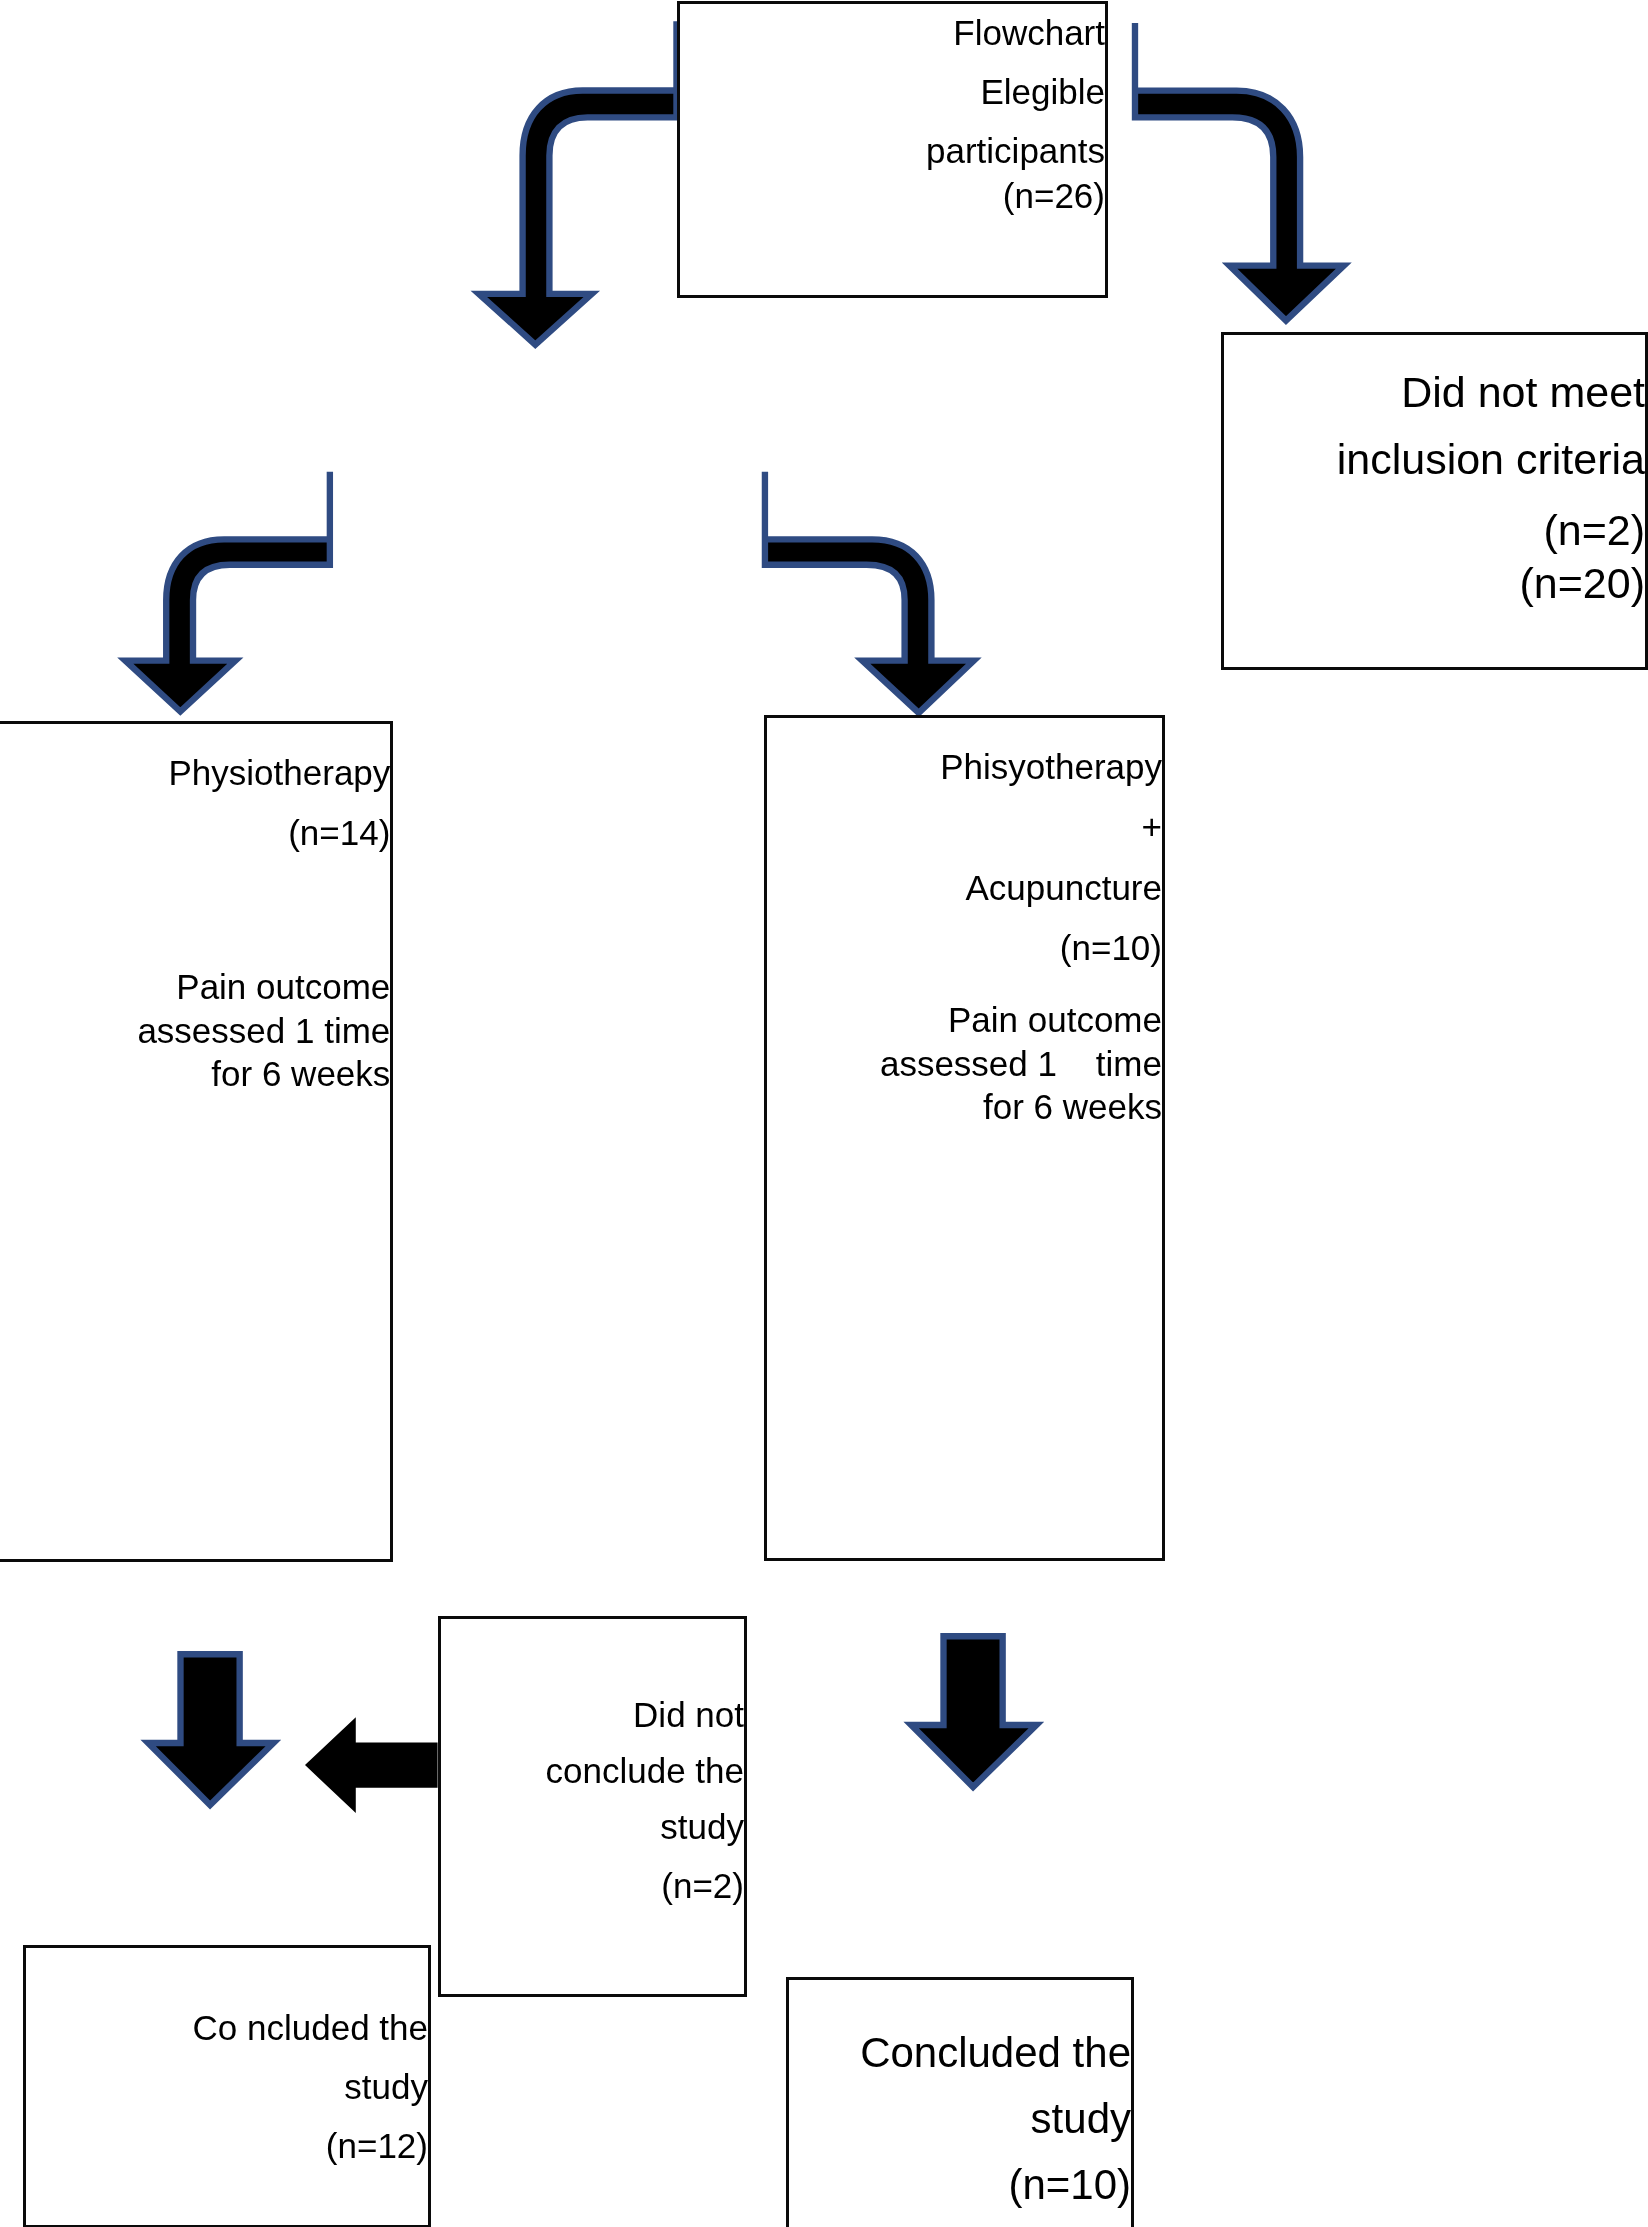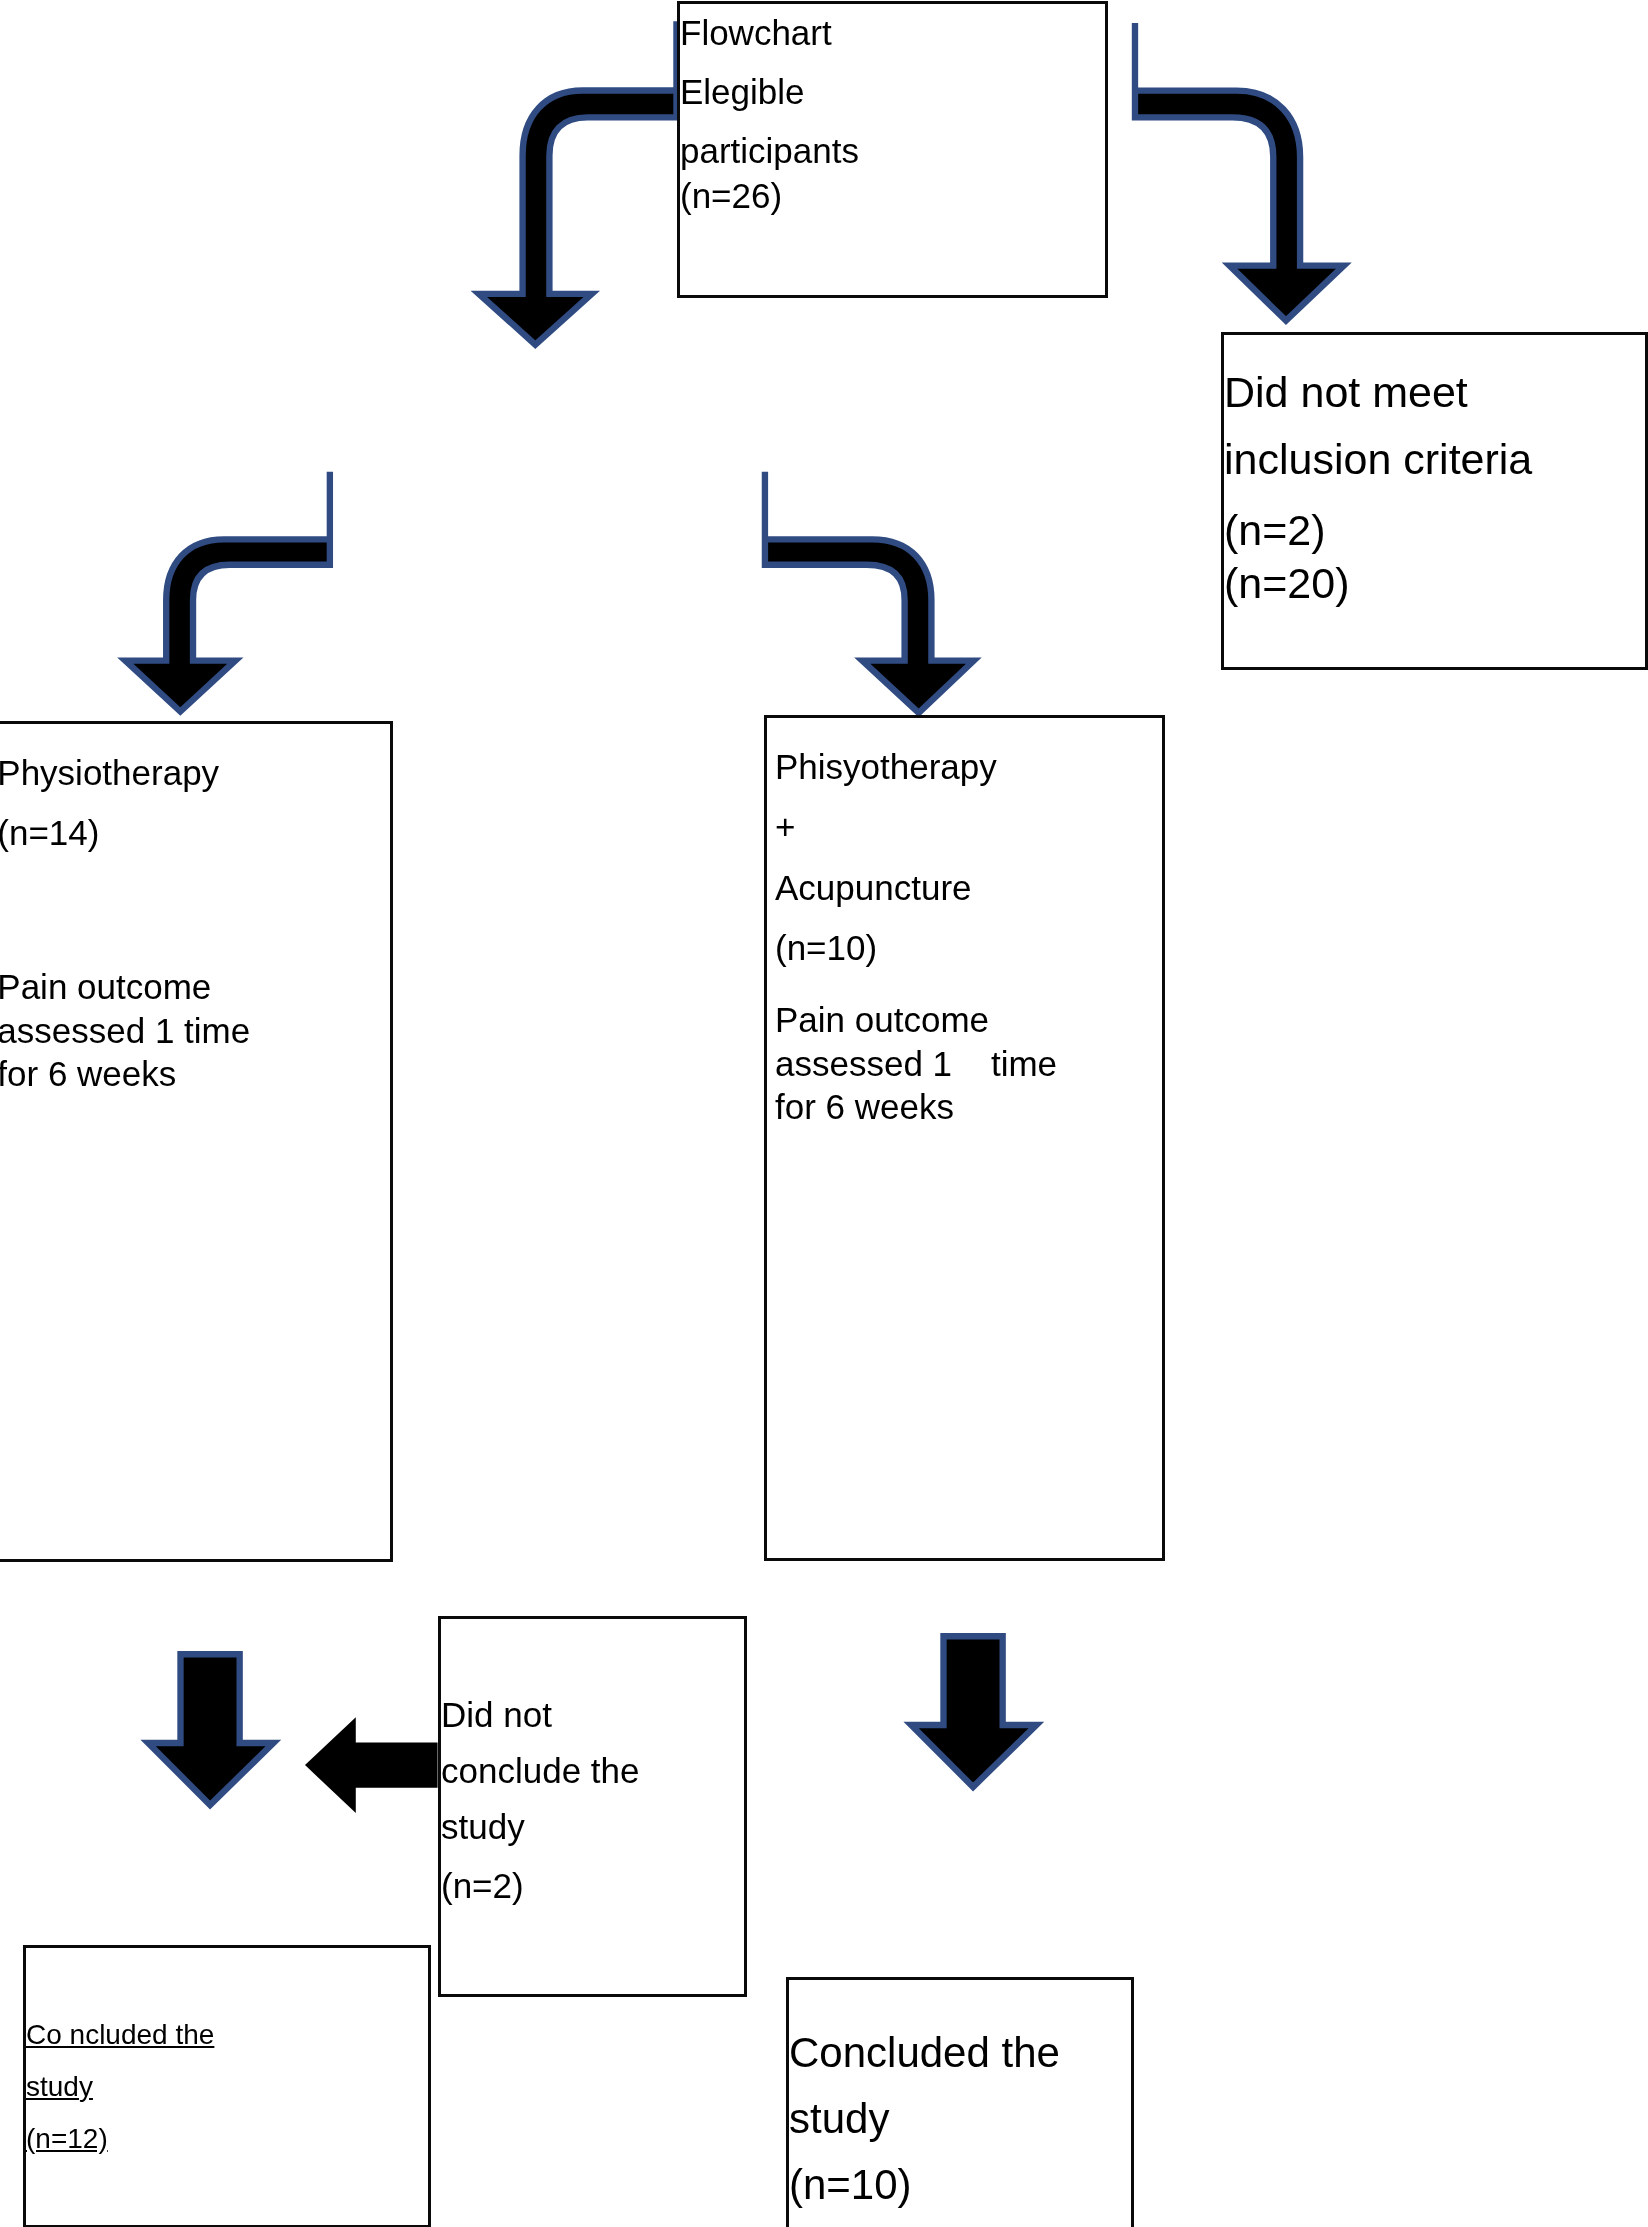"Flowchart" .node { align-items: flex-start -> flex-end }
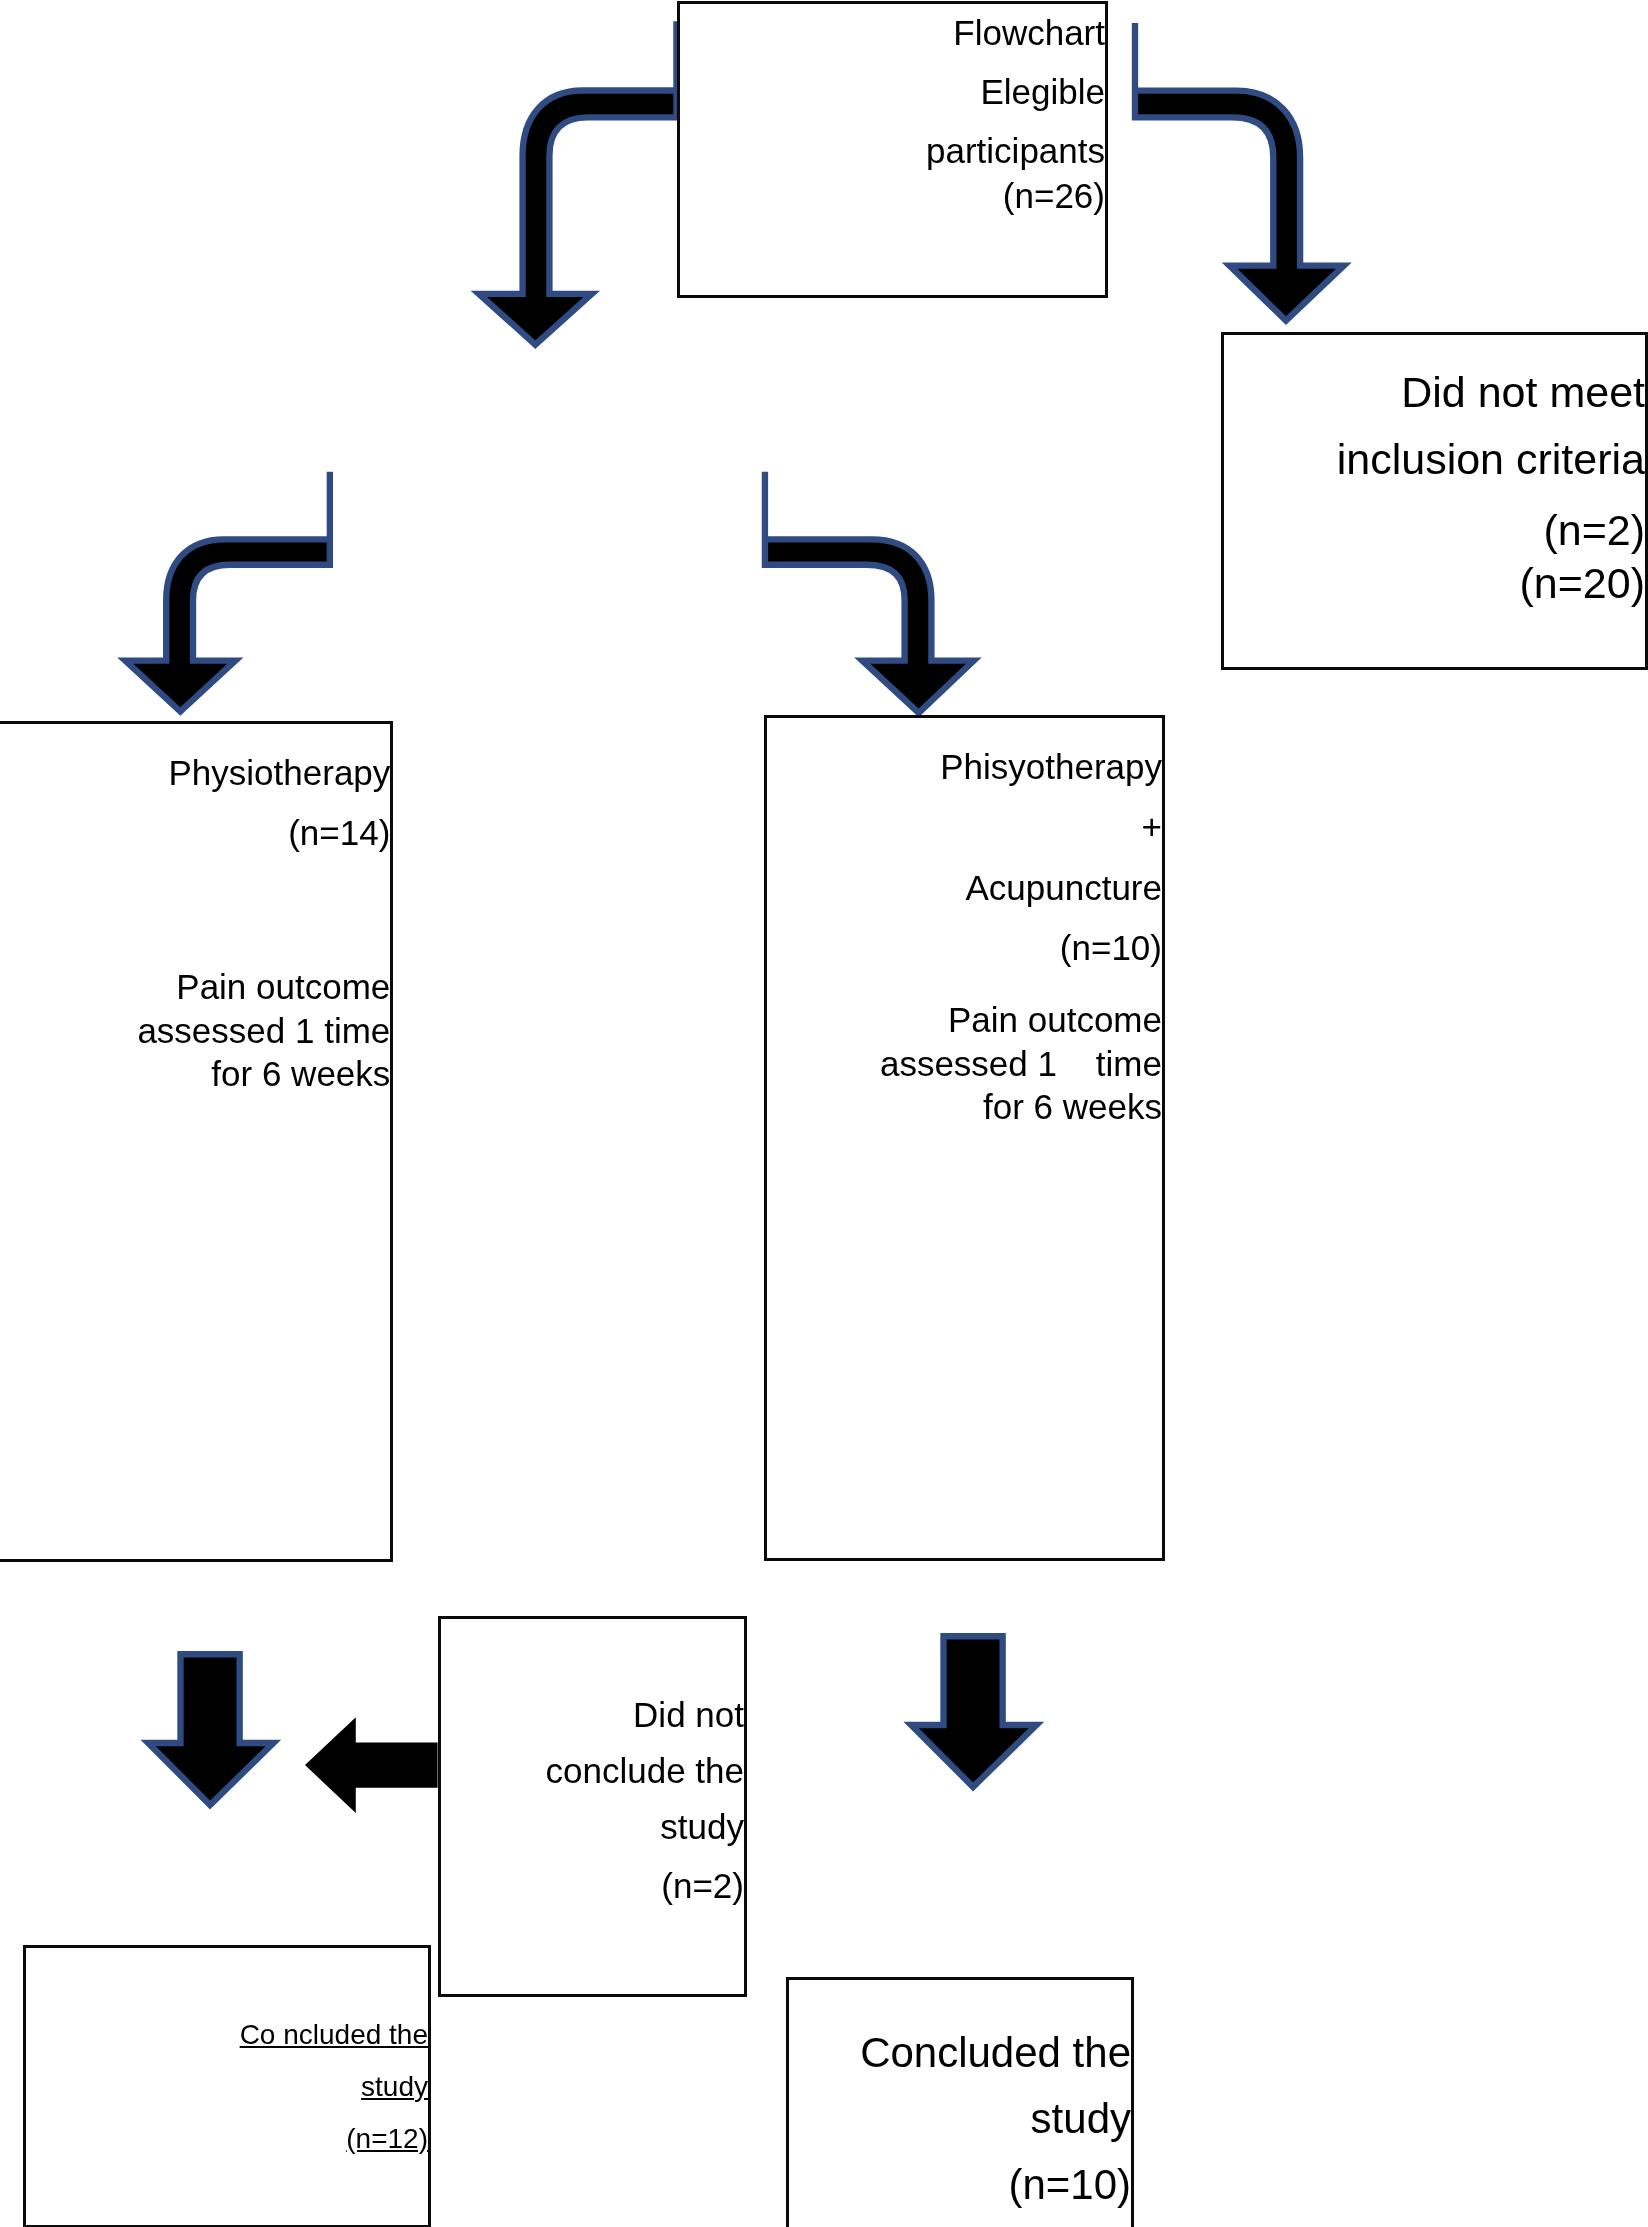"Co ncluded the" #node-concluded-l { font-size: 28px -> 35px; text-decoration: underline -> none }
